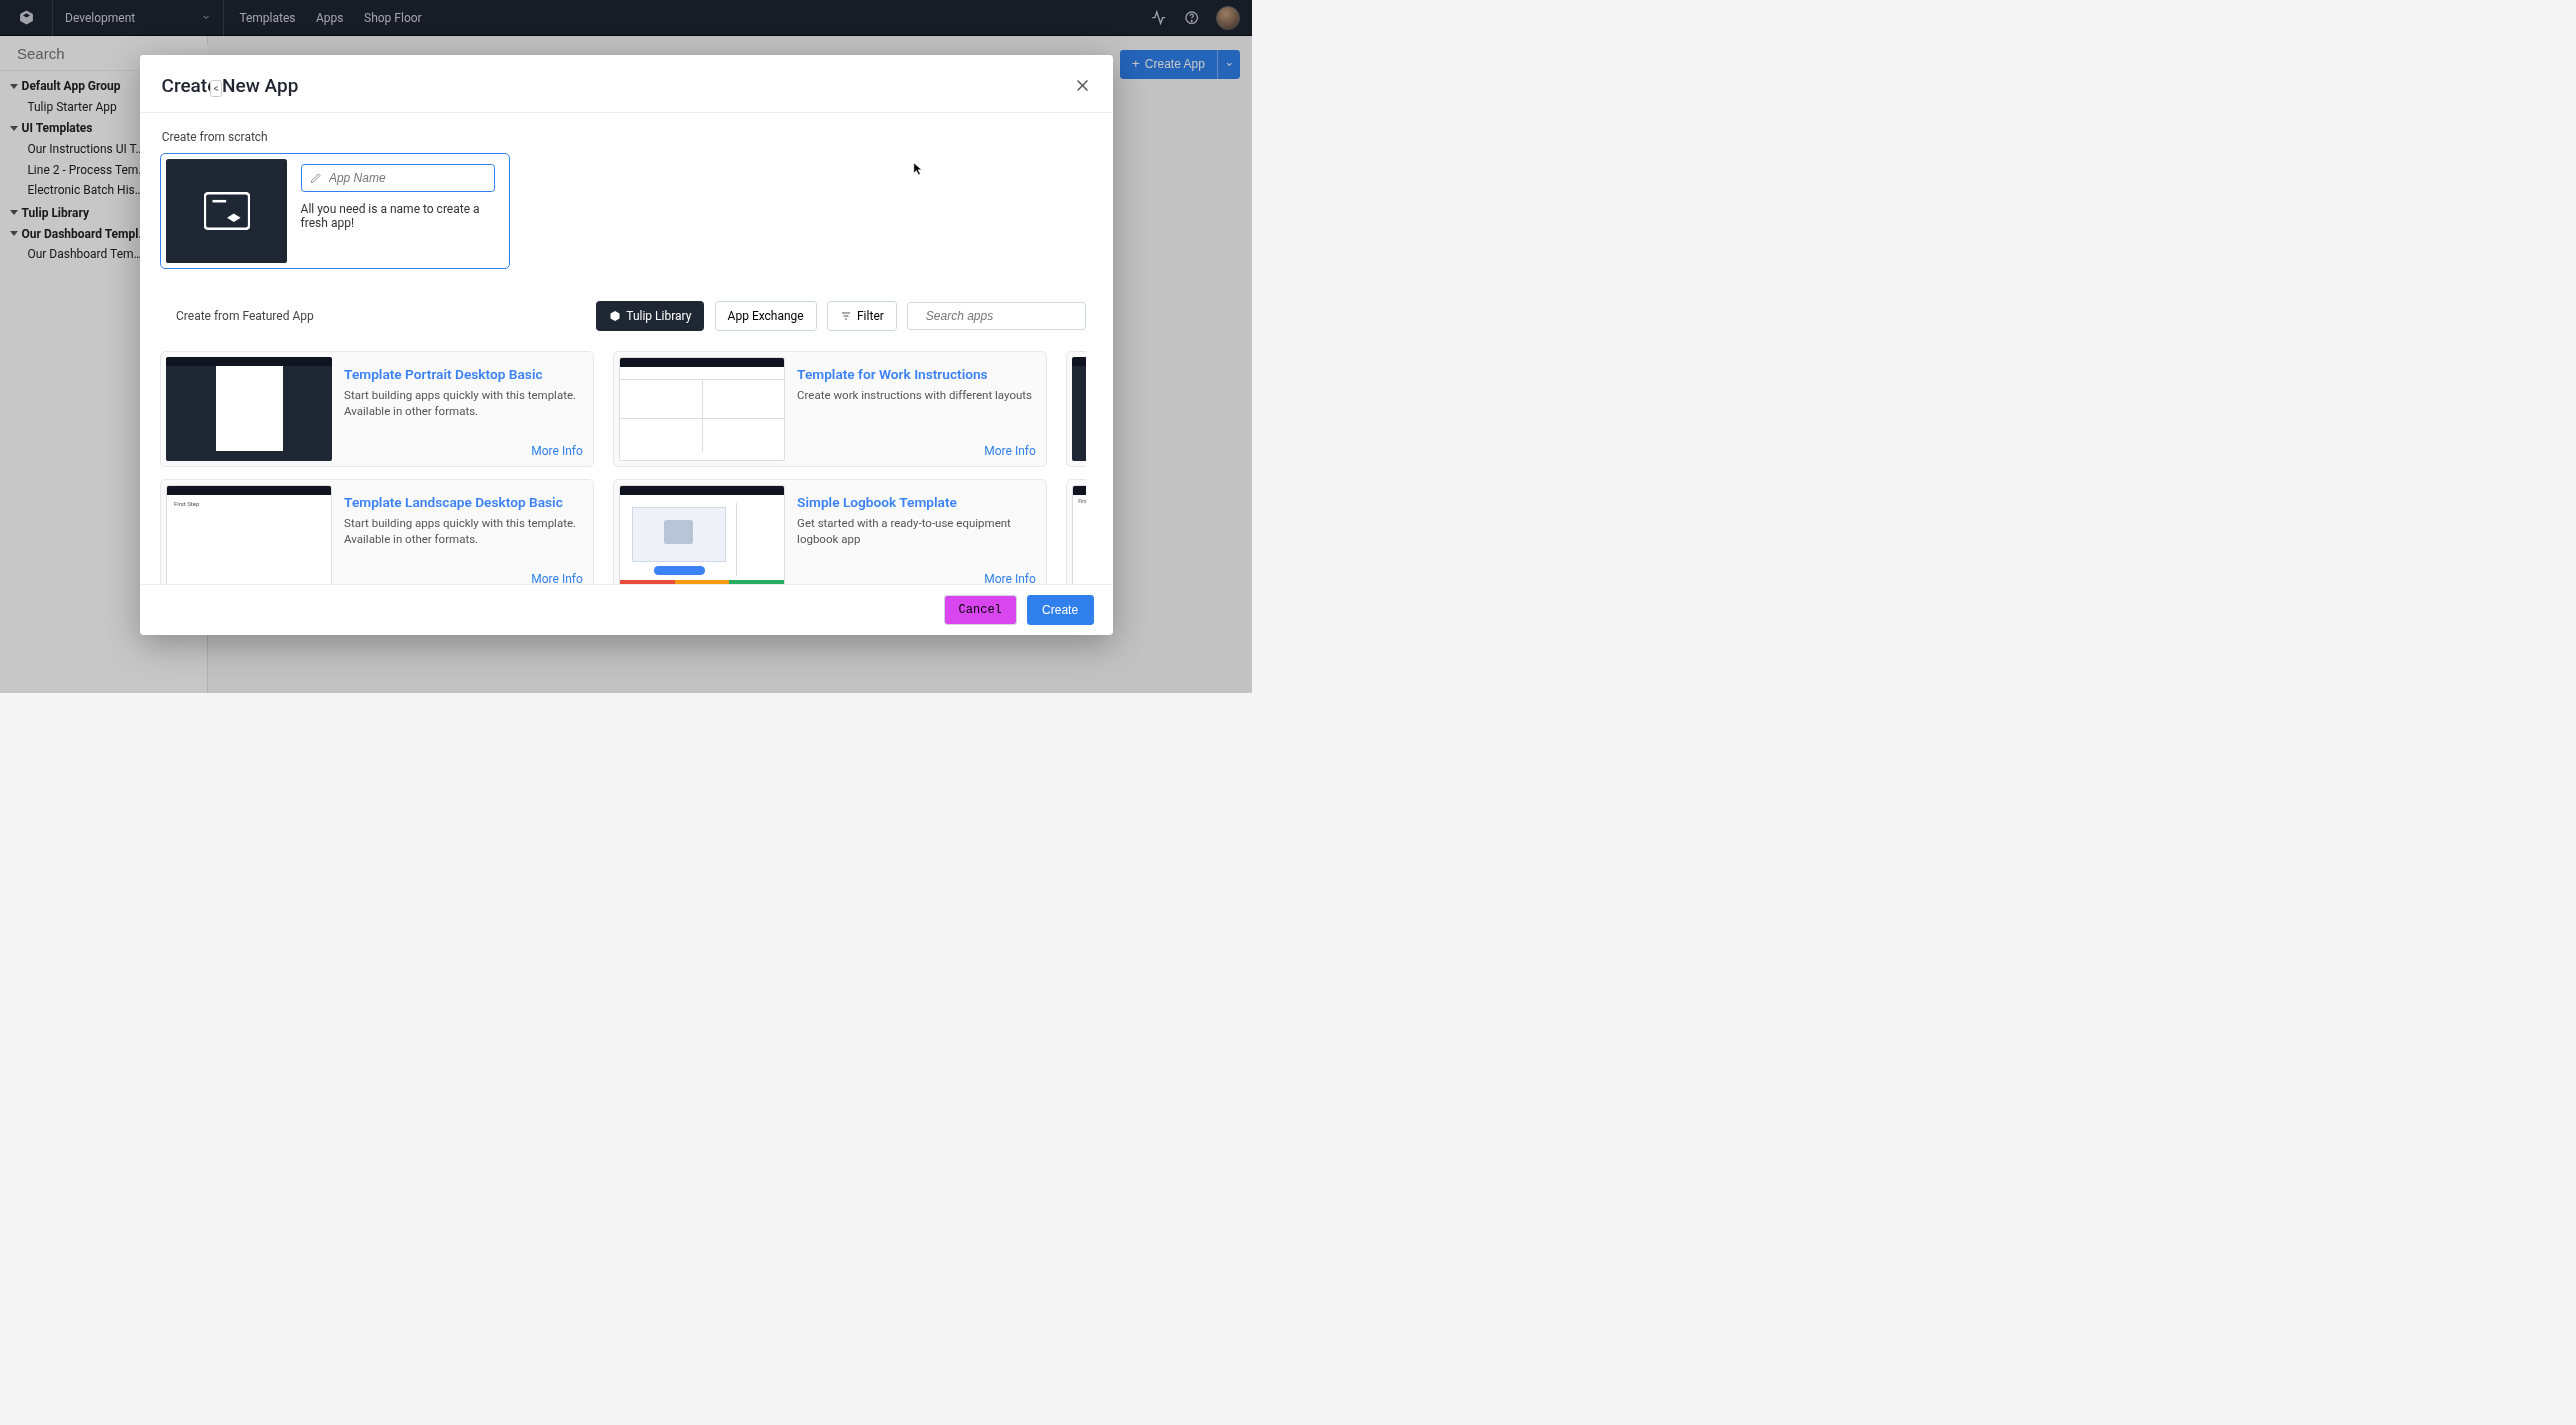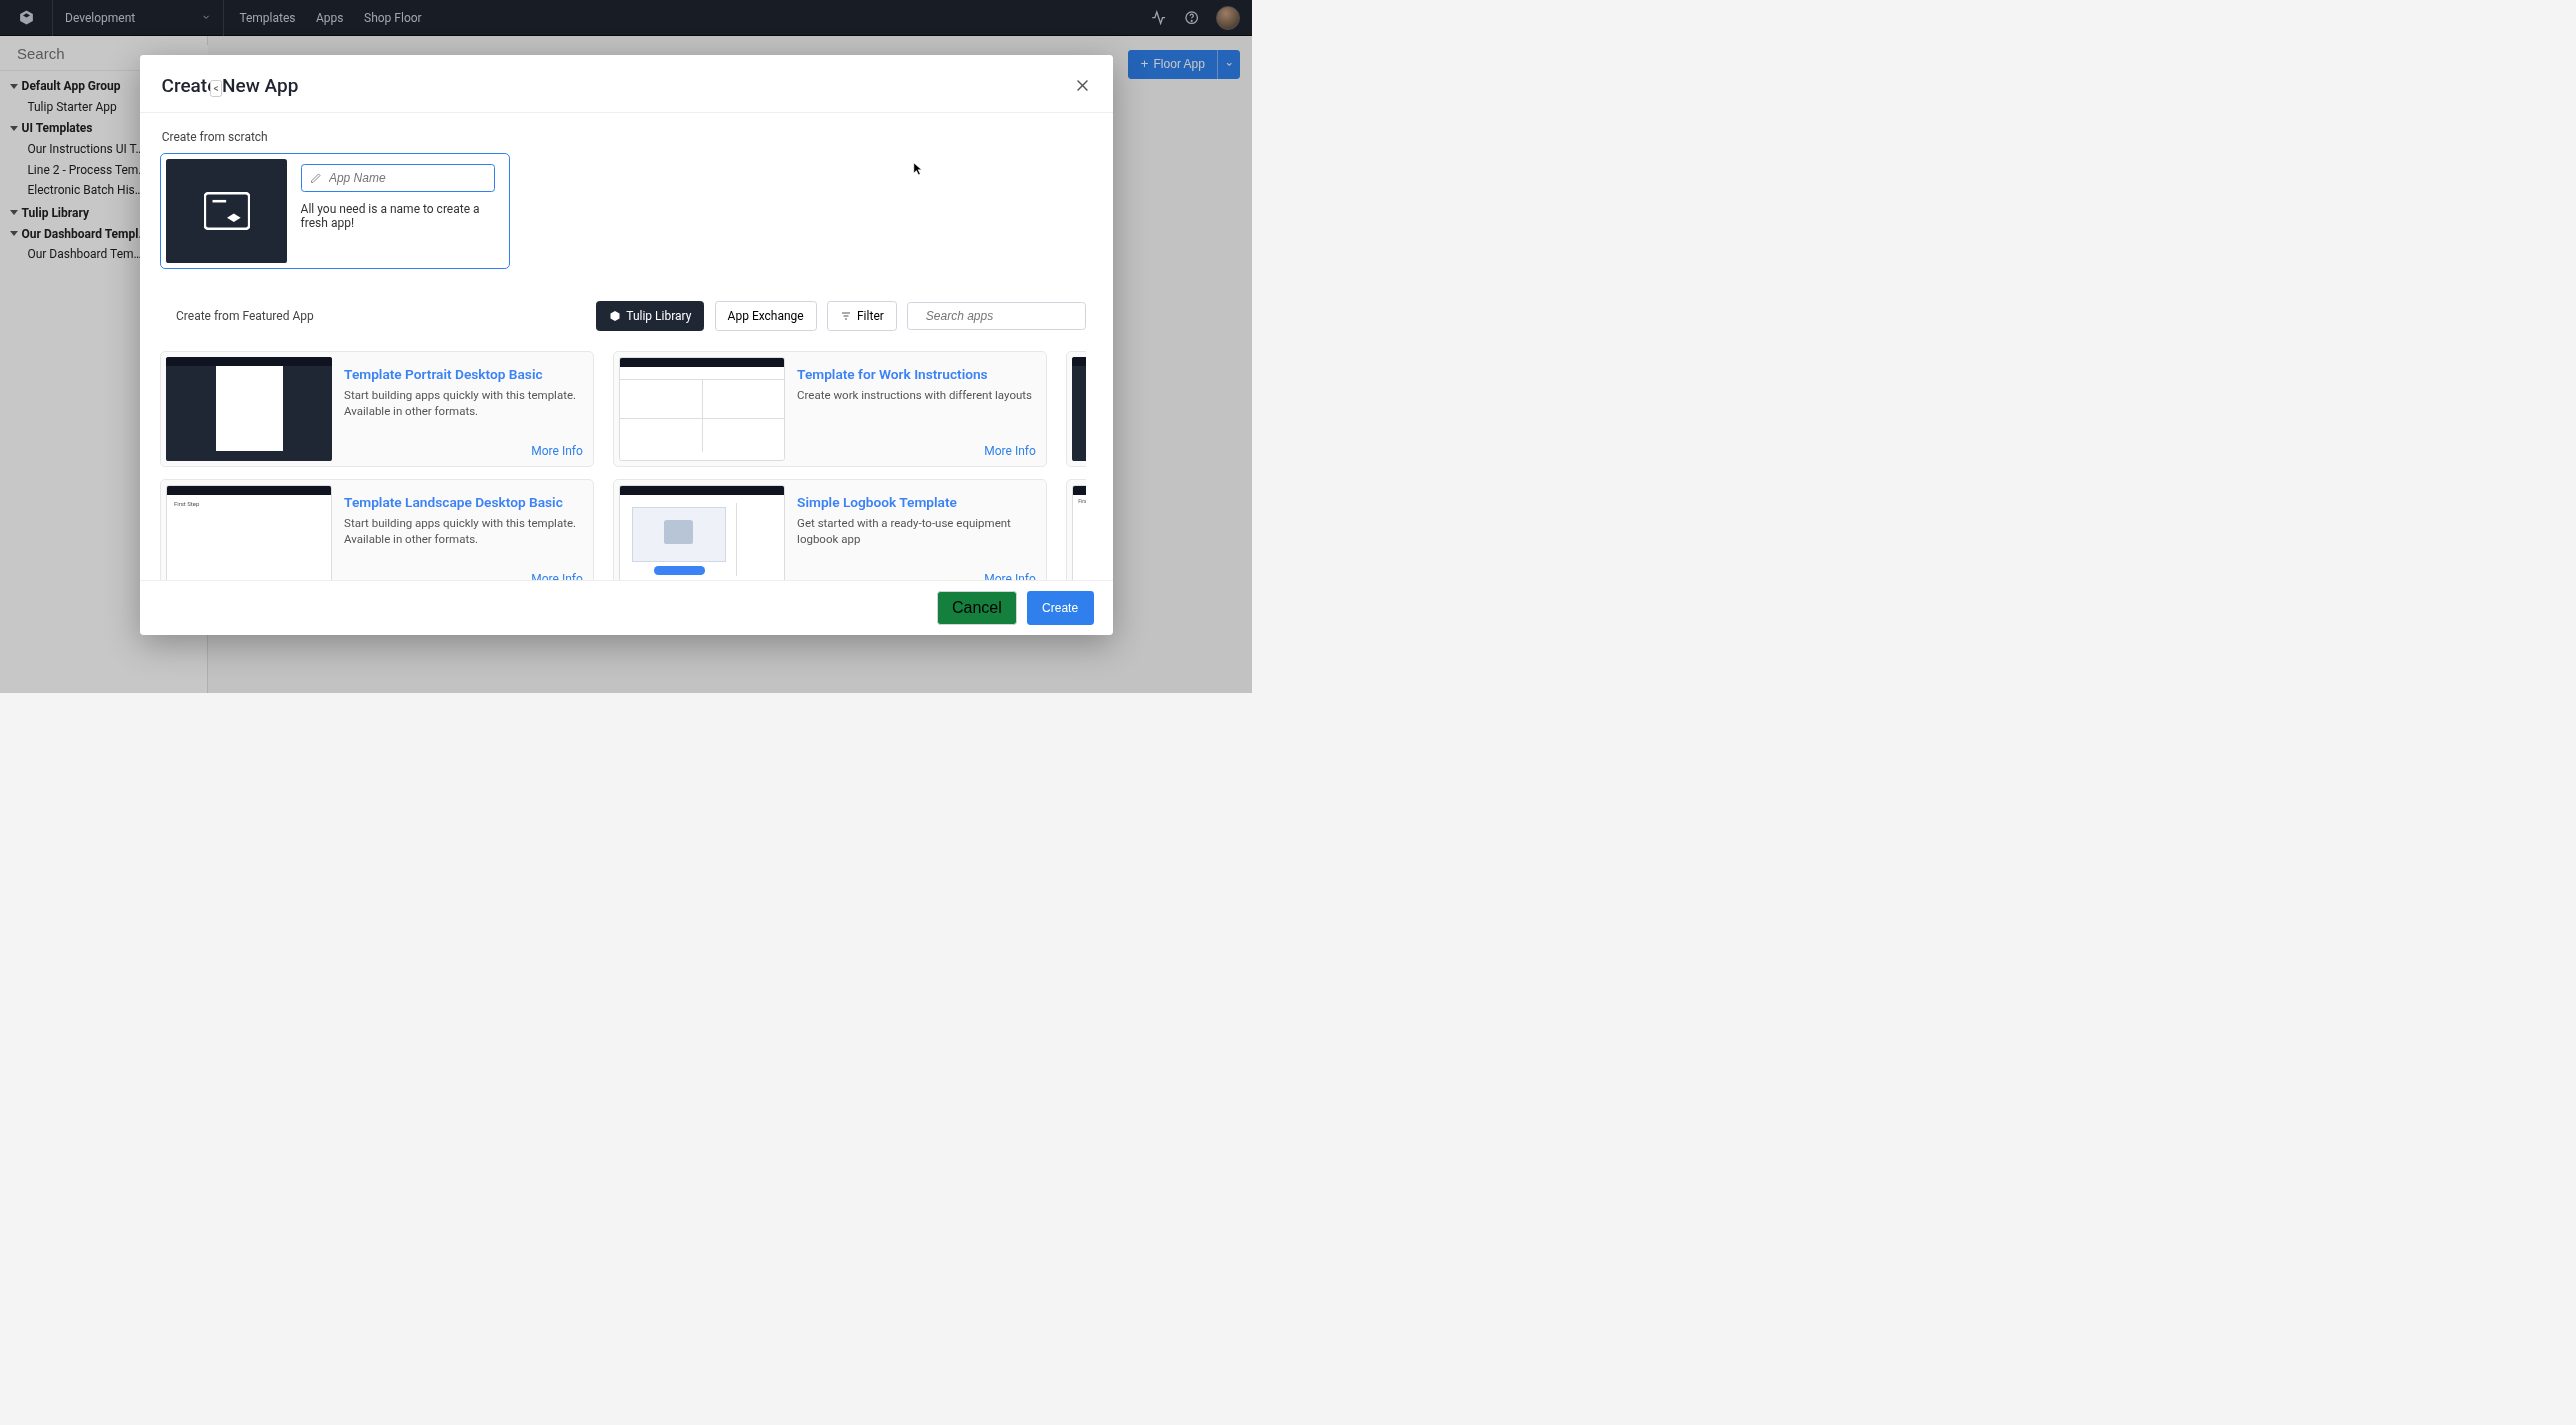"Floor App" span { text: Floor -> Create }
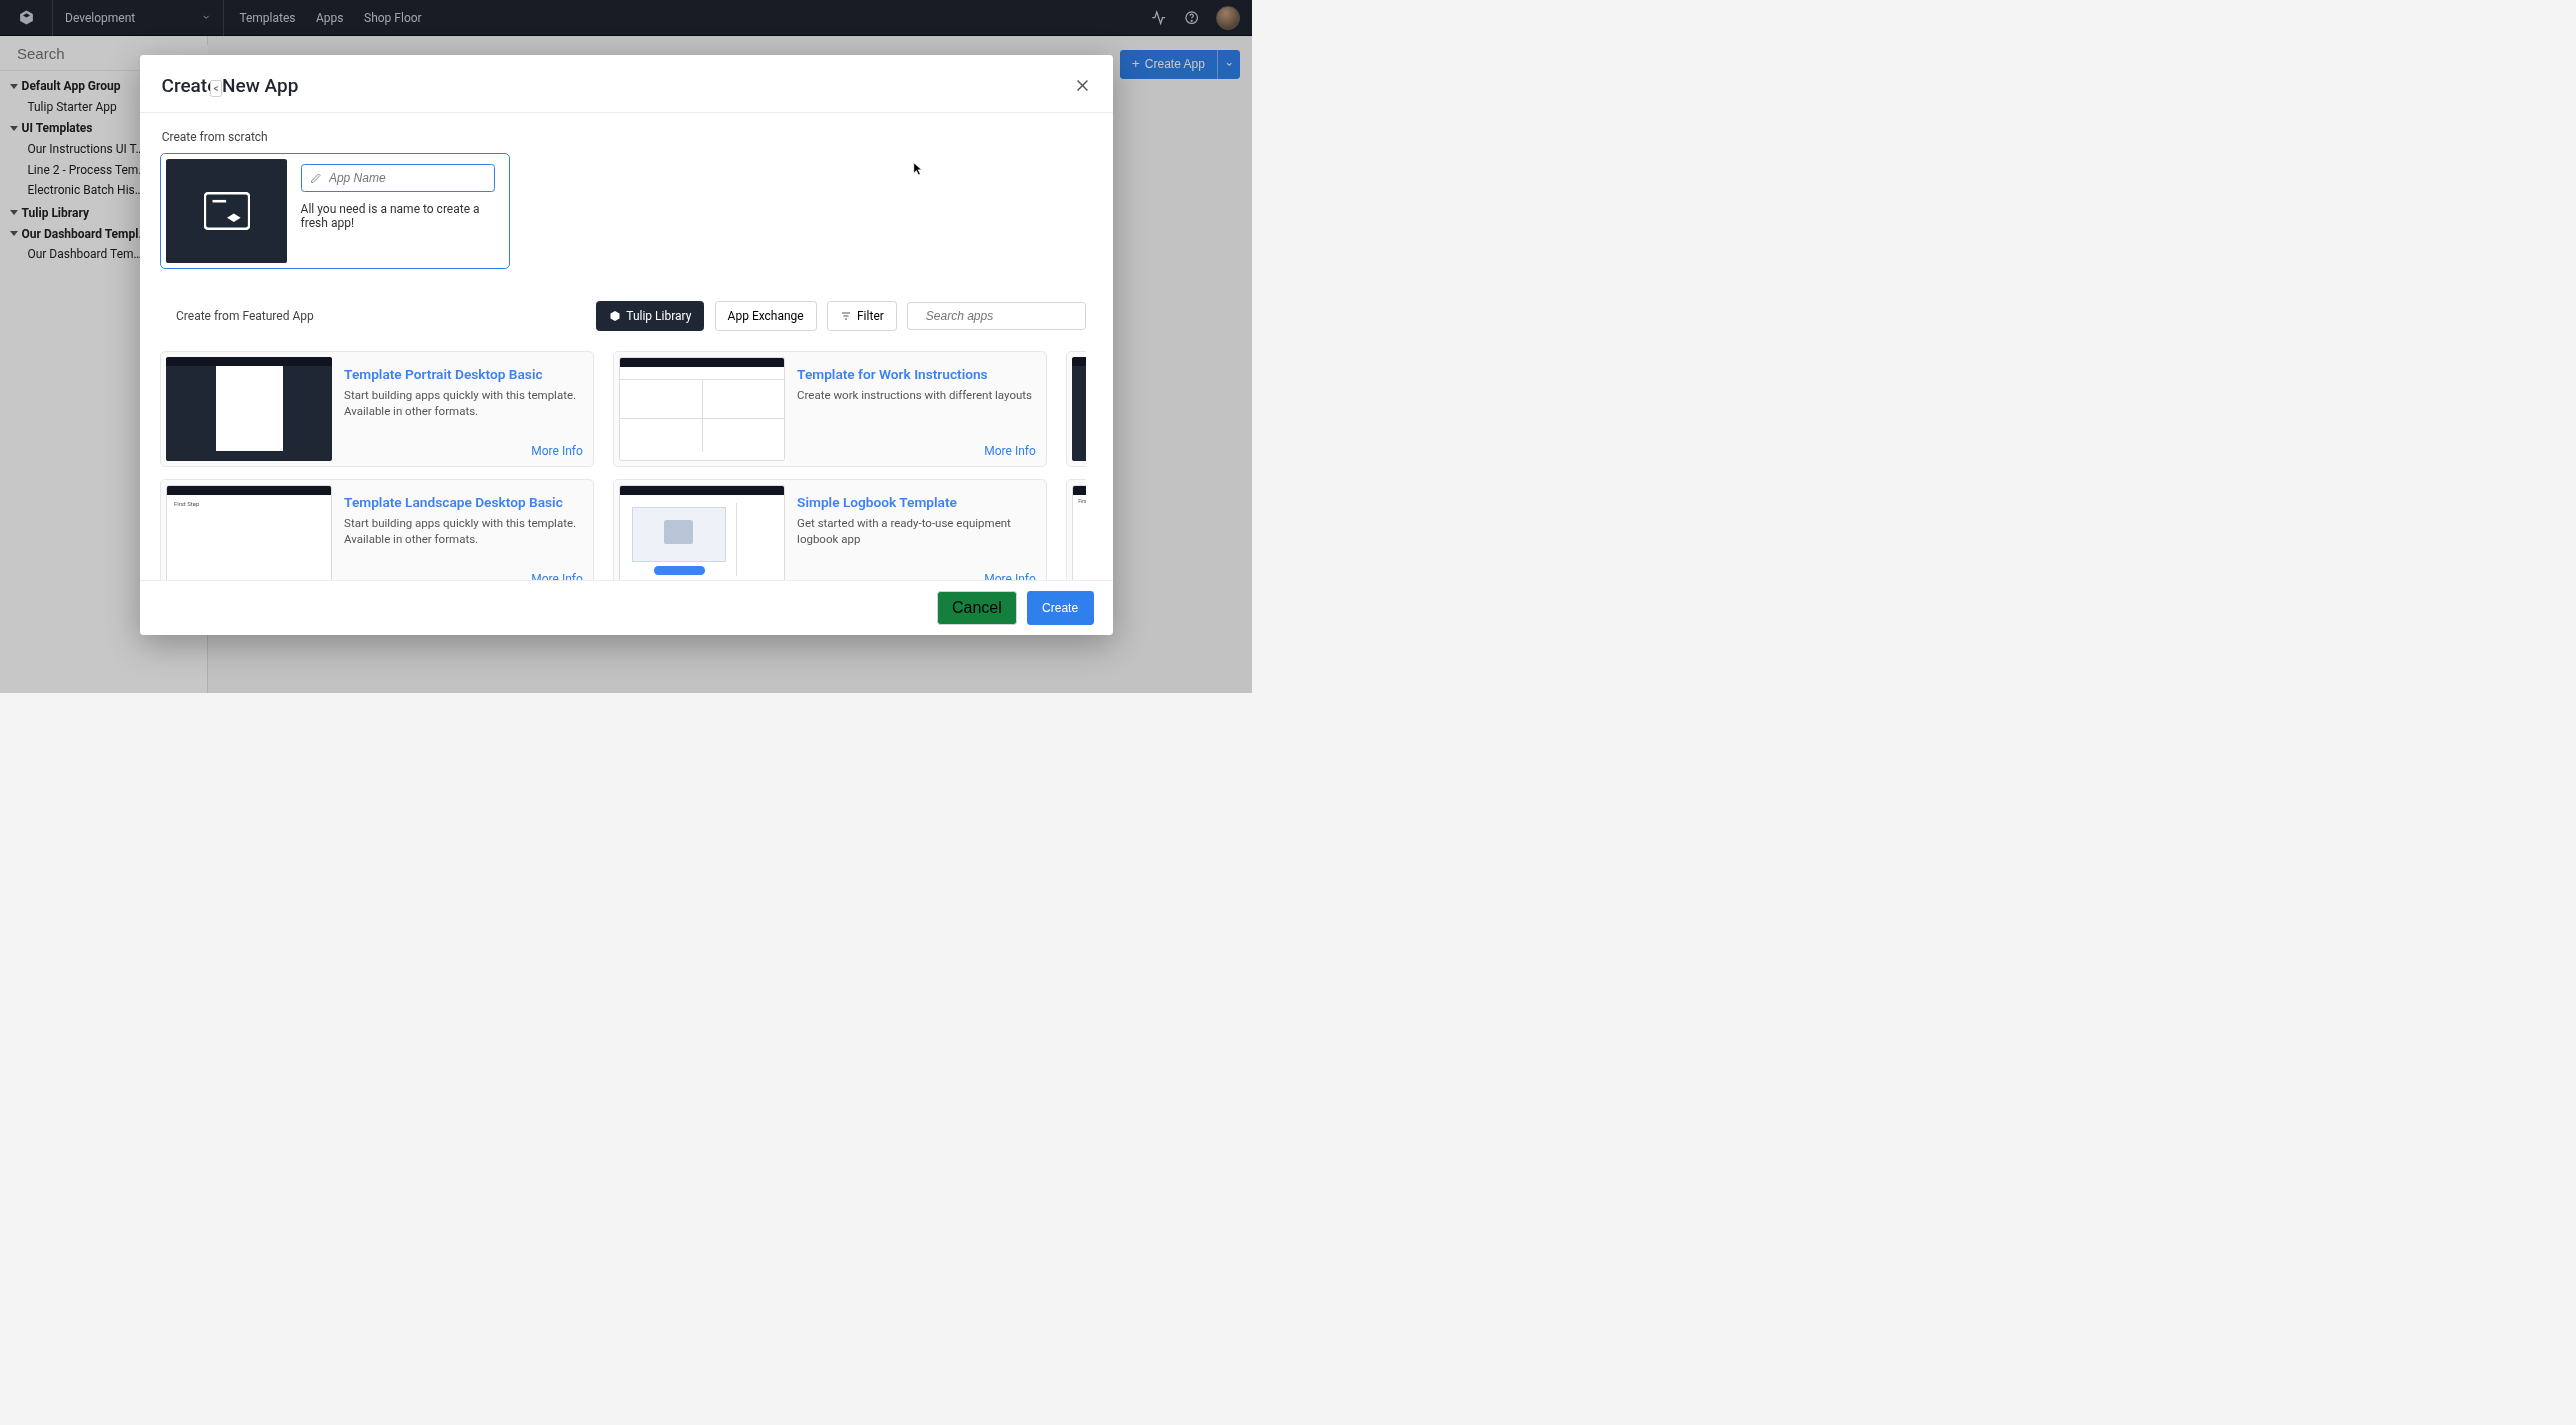"Cancel" .btn-secondary { background: #15803d -> #d946ef; font-family: none -> Liberation Mono, monospace; font-size: 16px -> 12px }
